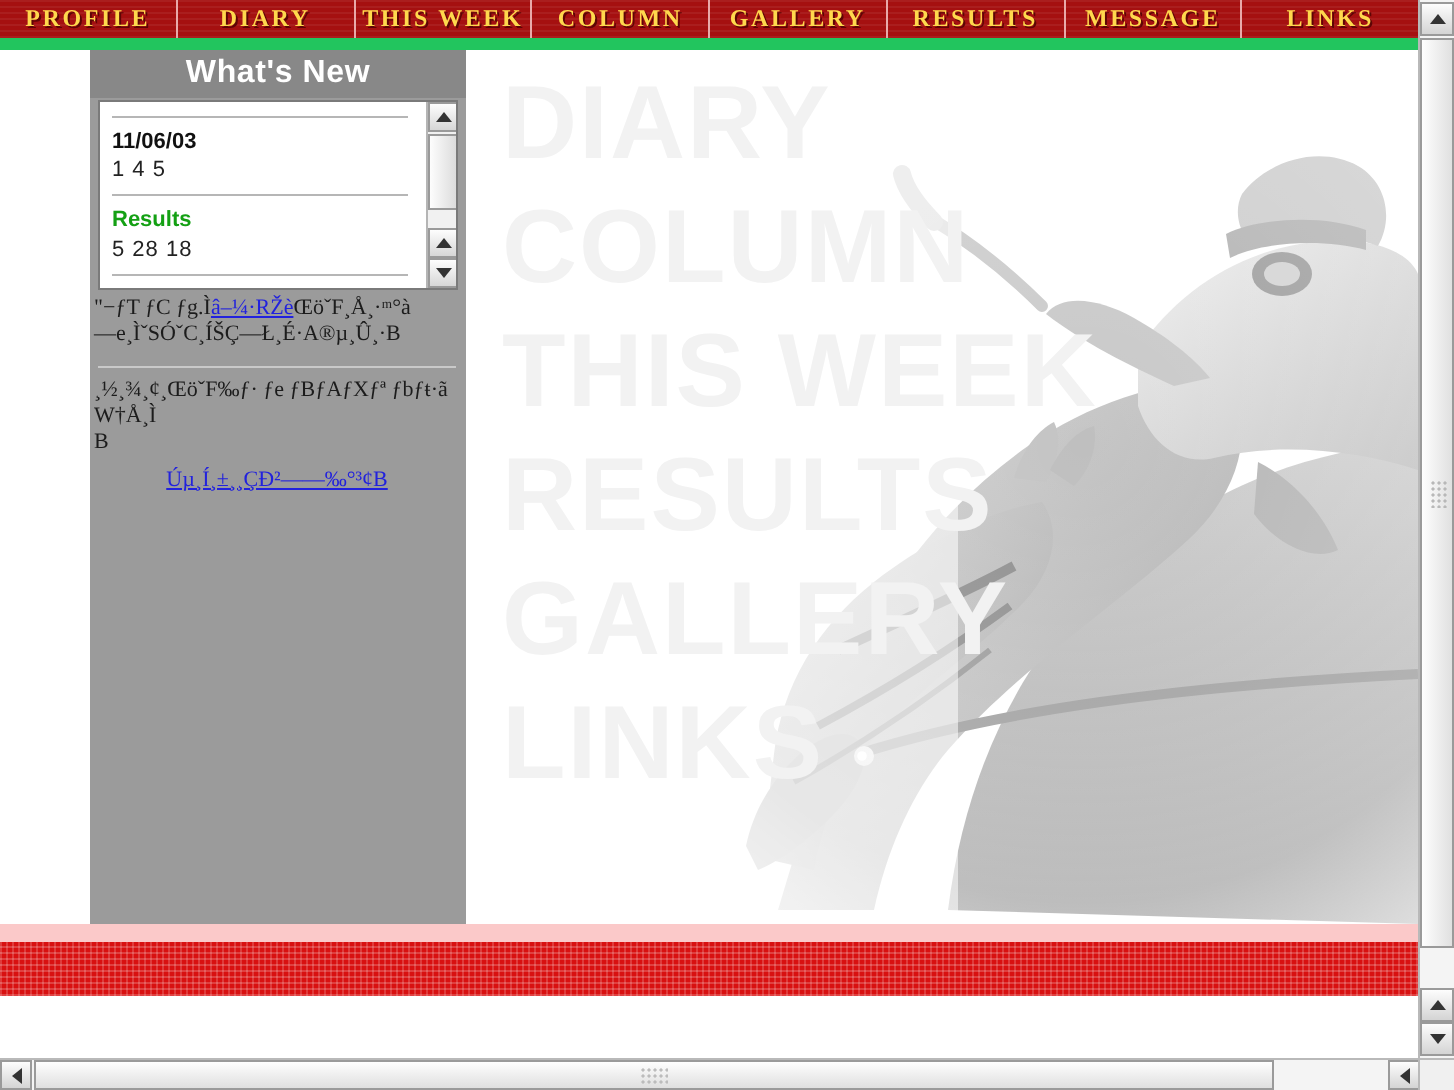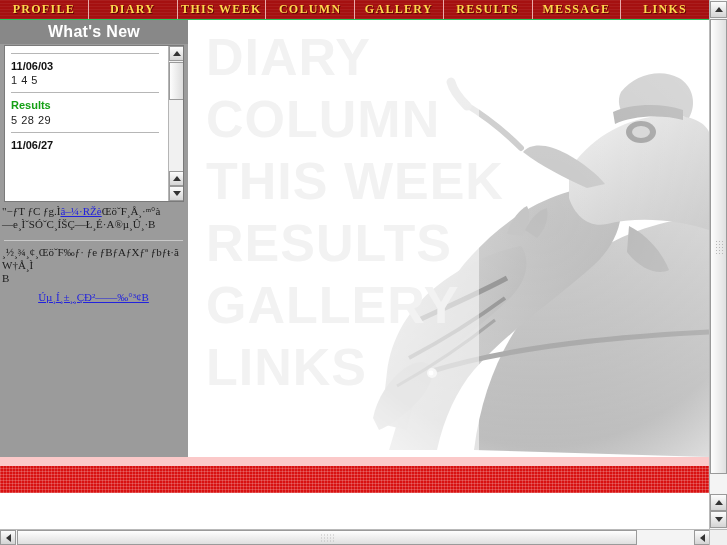"PROFILE" #navbar { border-bottom: 1px solid #22c55e -> 6px solid #22c55e }
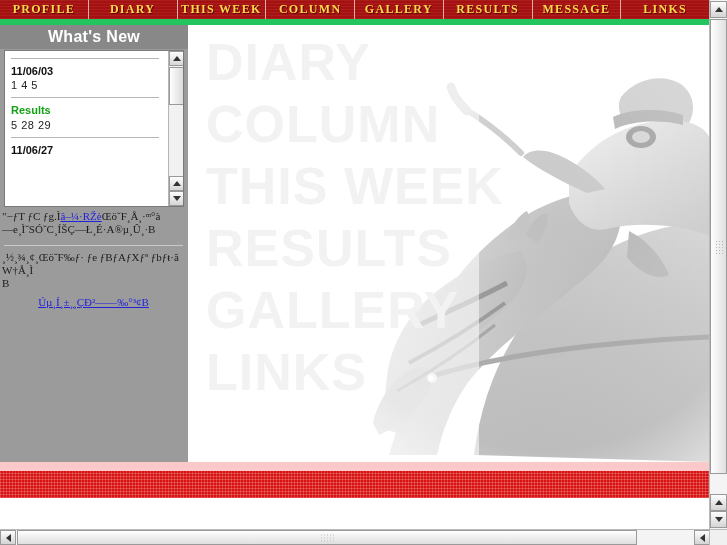"What's New" #columns { padding-left: none -> 45px }
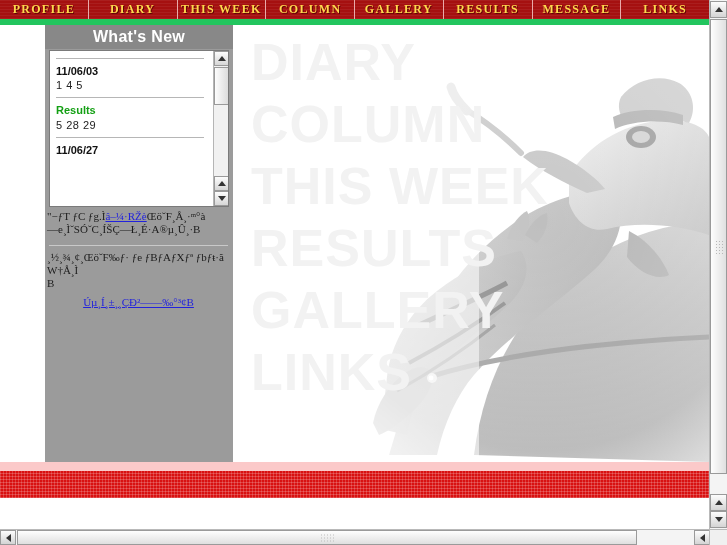"11/06/03" #news-box { height: 157px -> 95px }
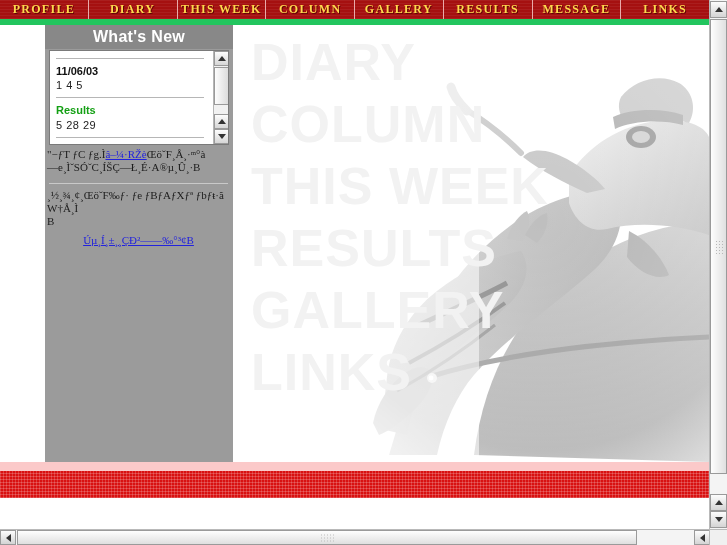"5 28 29" div.news-detail { text: 29 -> 18 }
